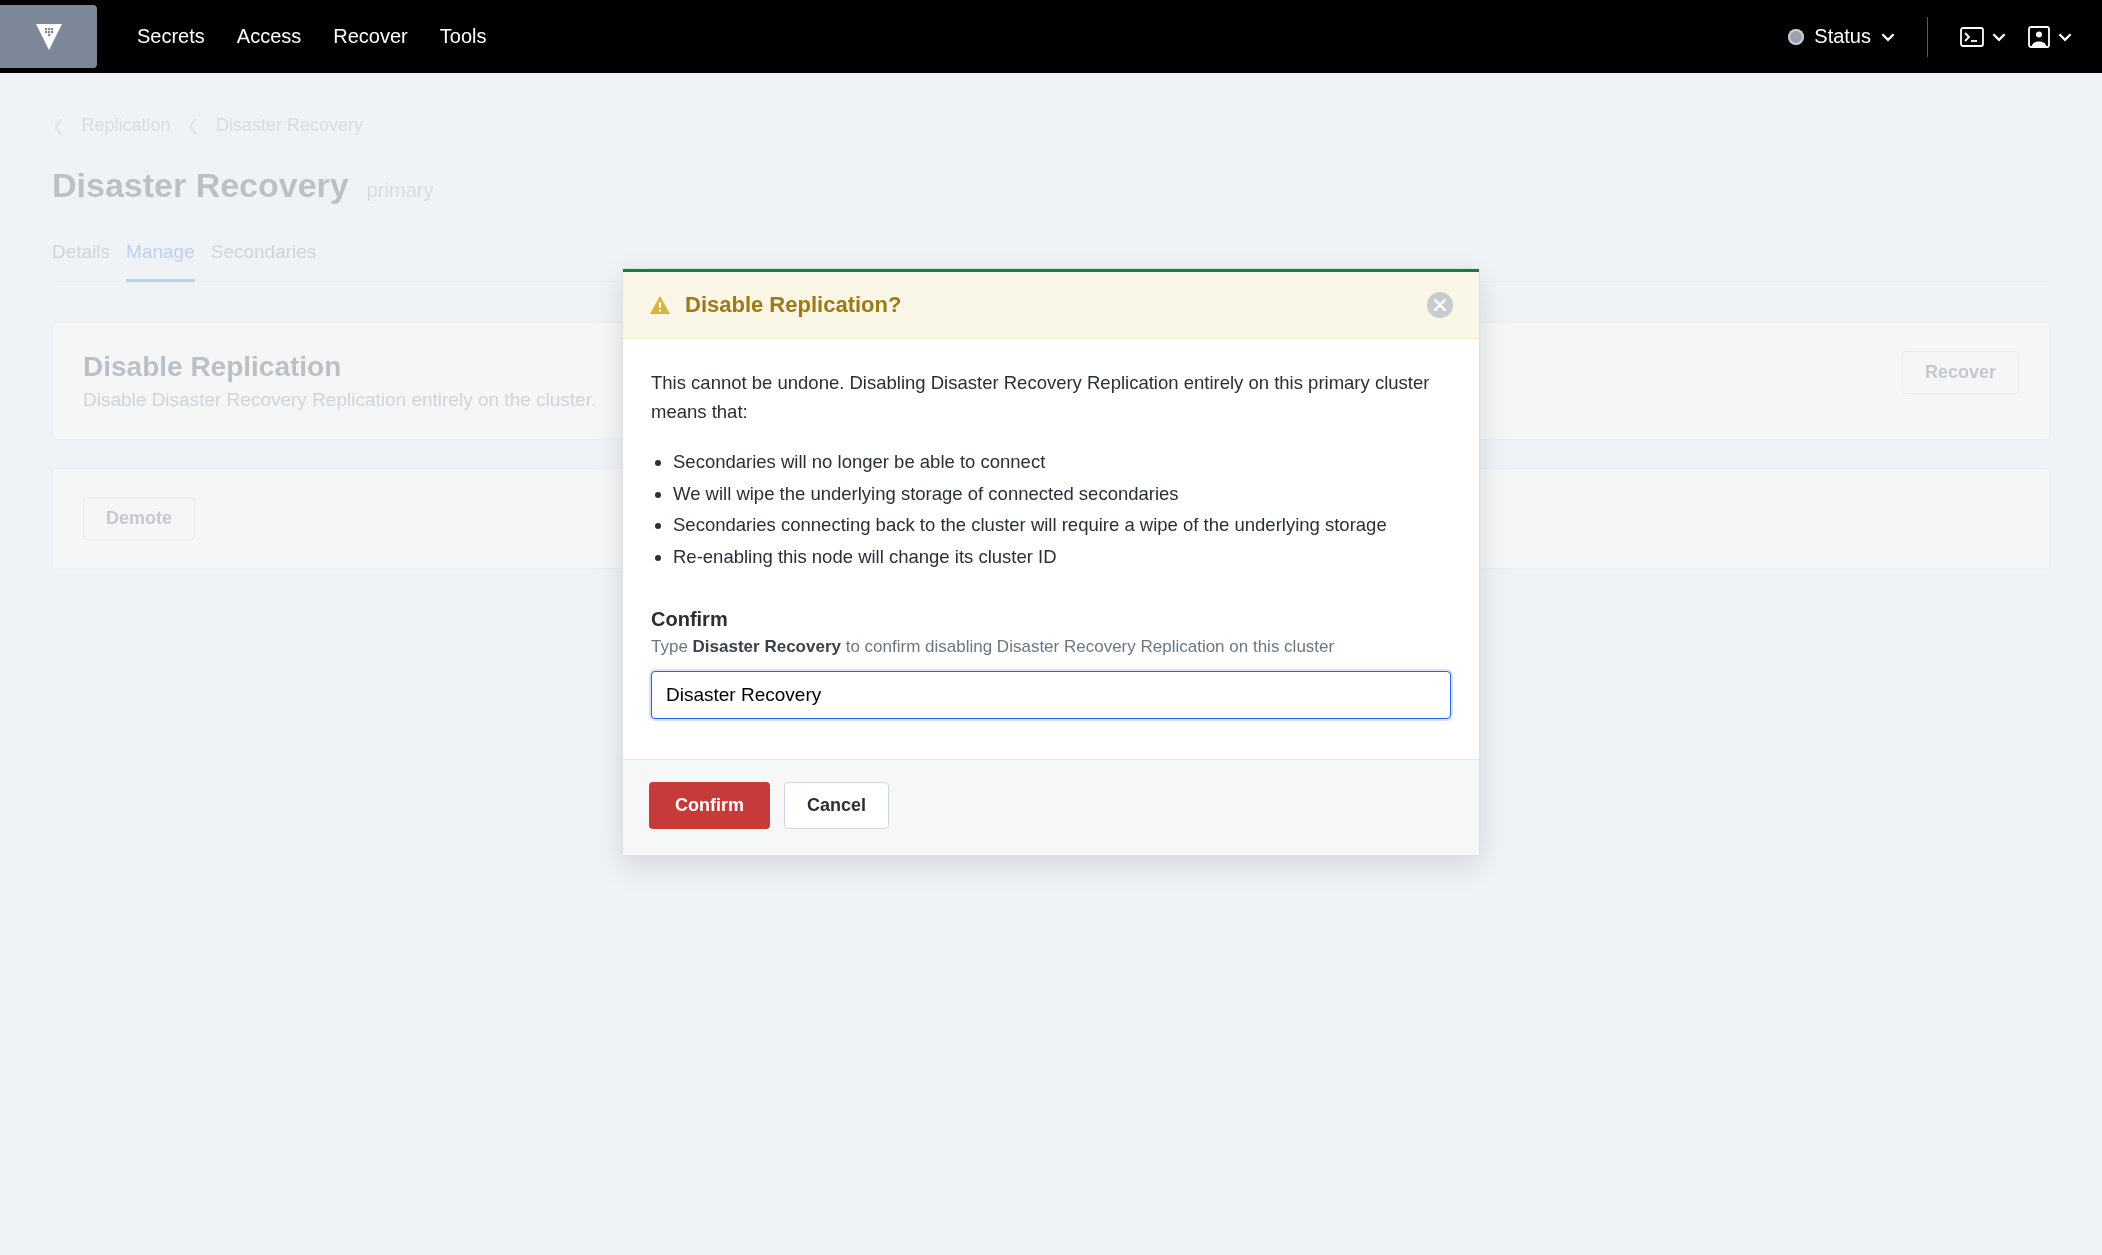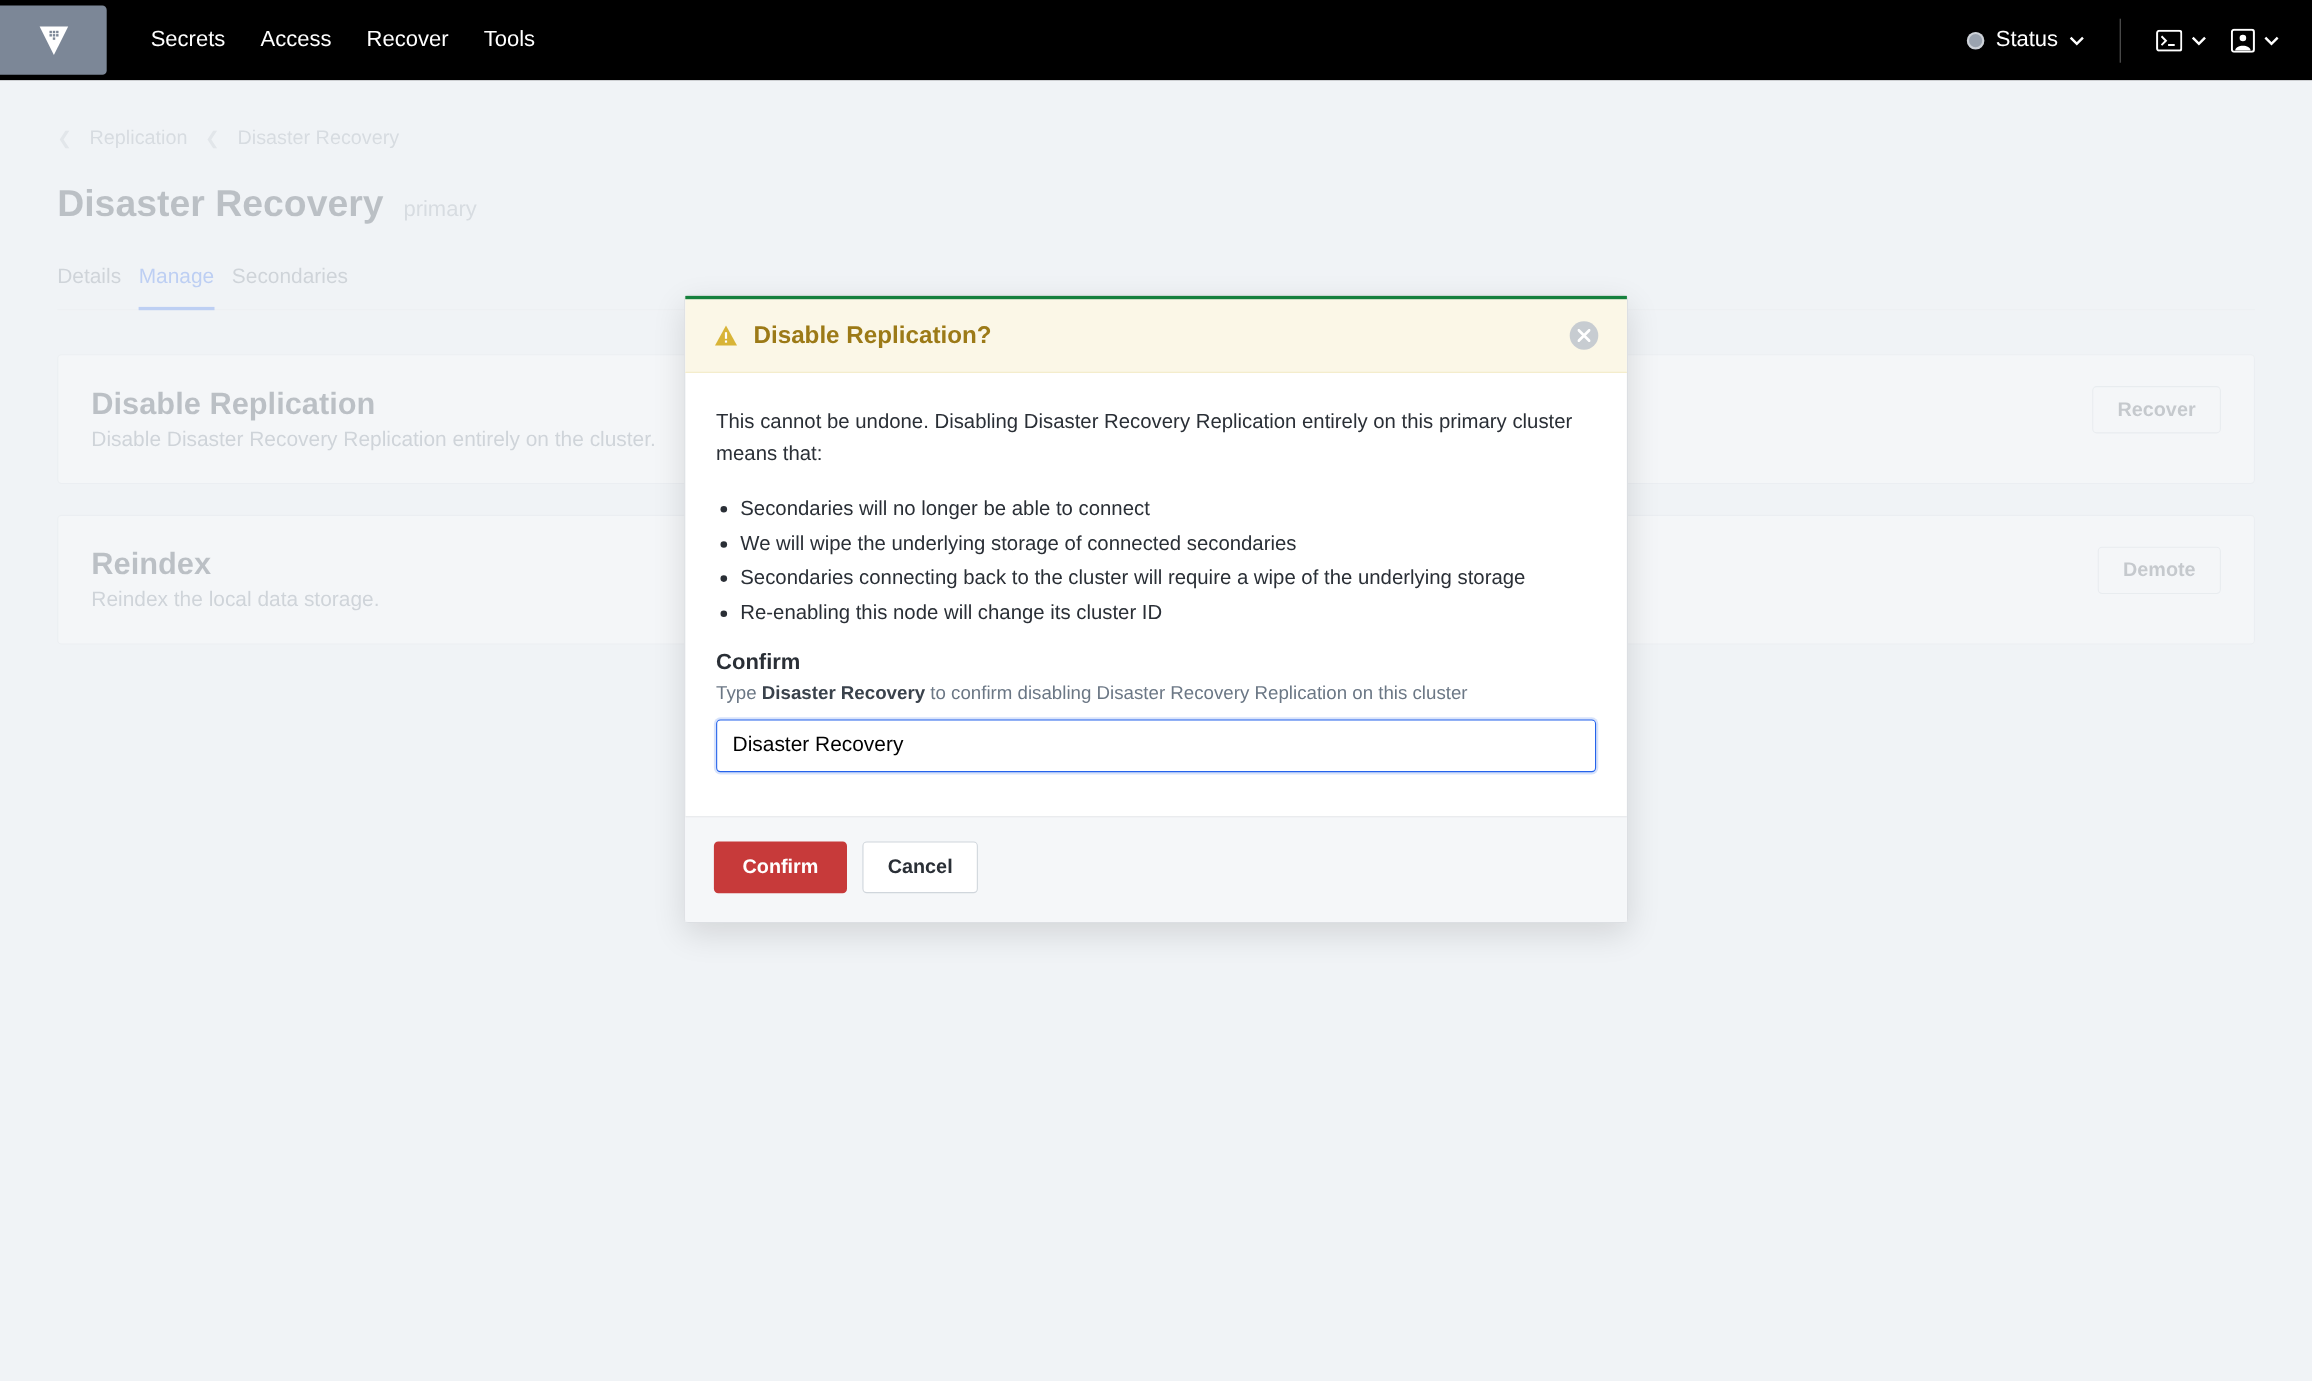"Secondaries will no longer be" .modal-body ul { margin: 0 0 19px 22px -> 0 0 36px 22px }
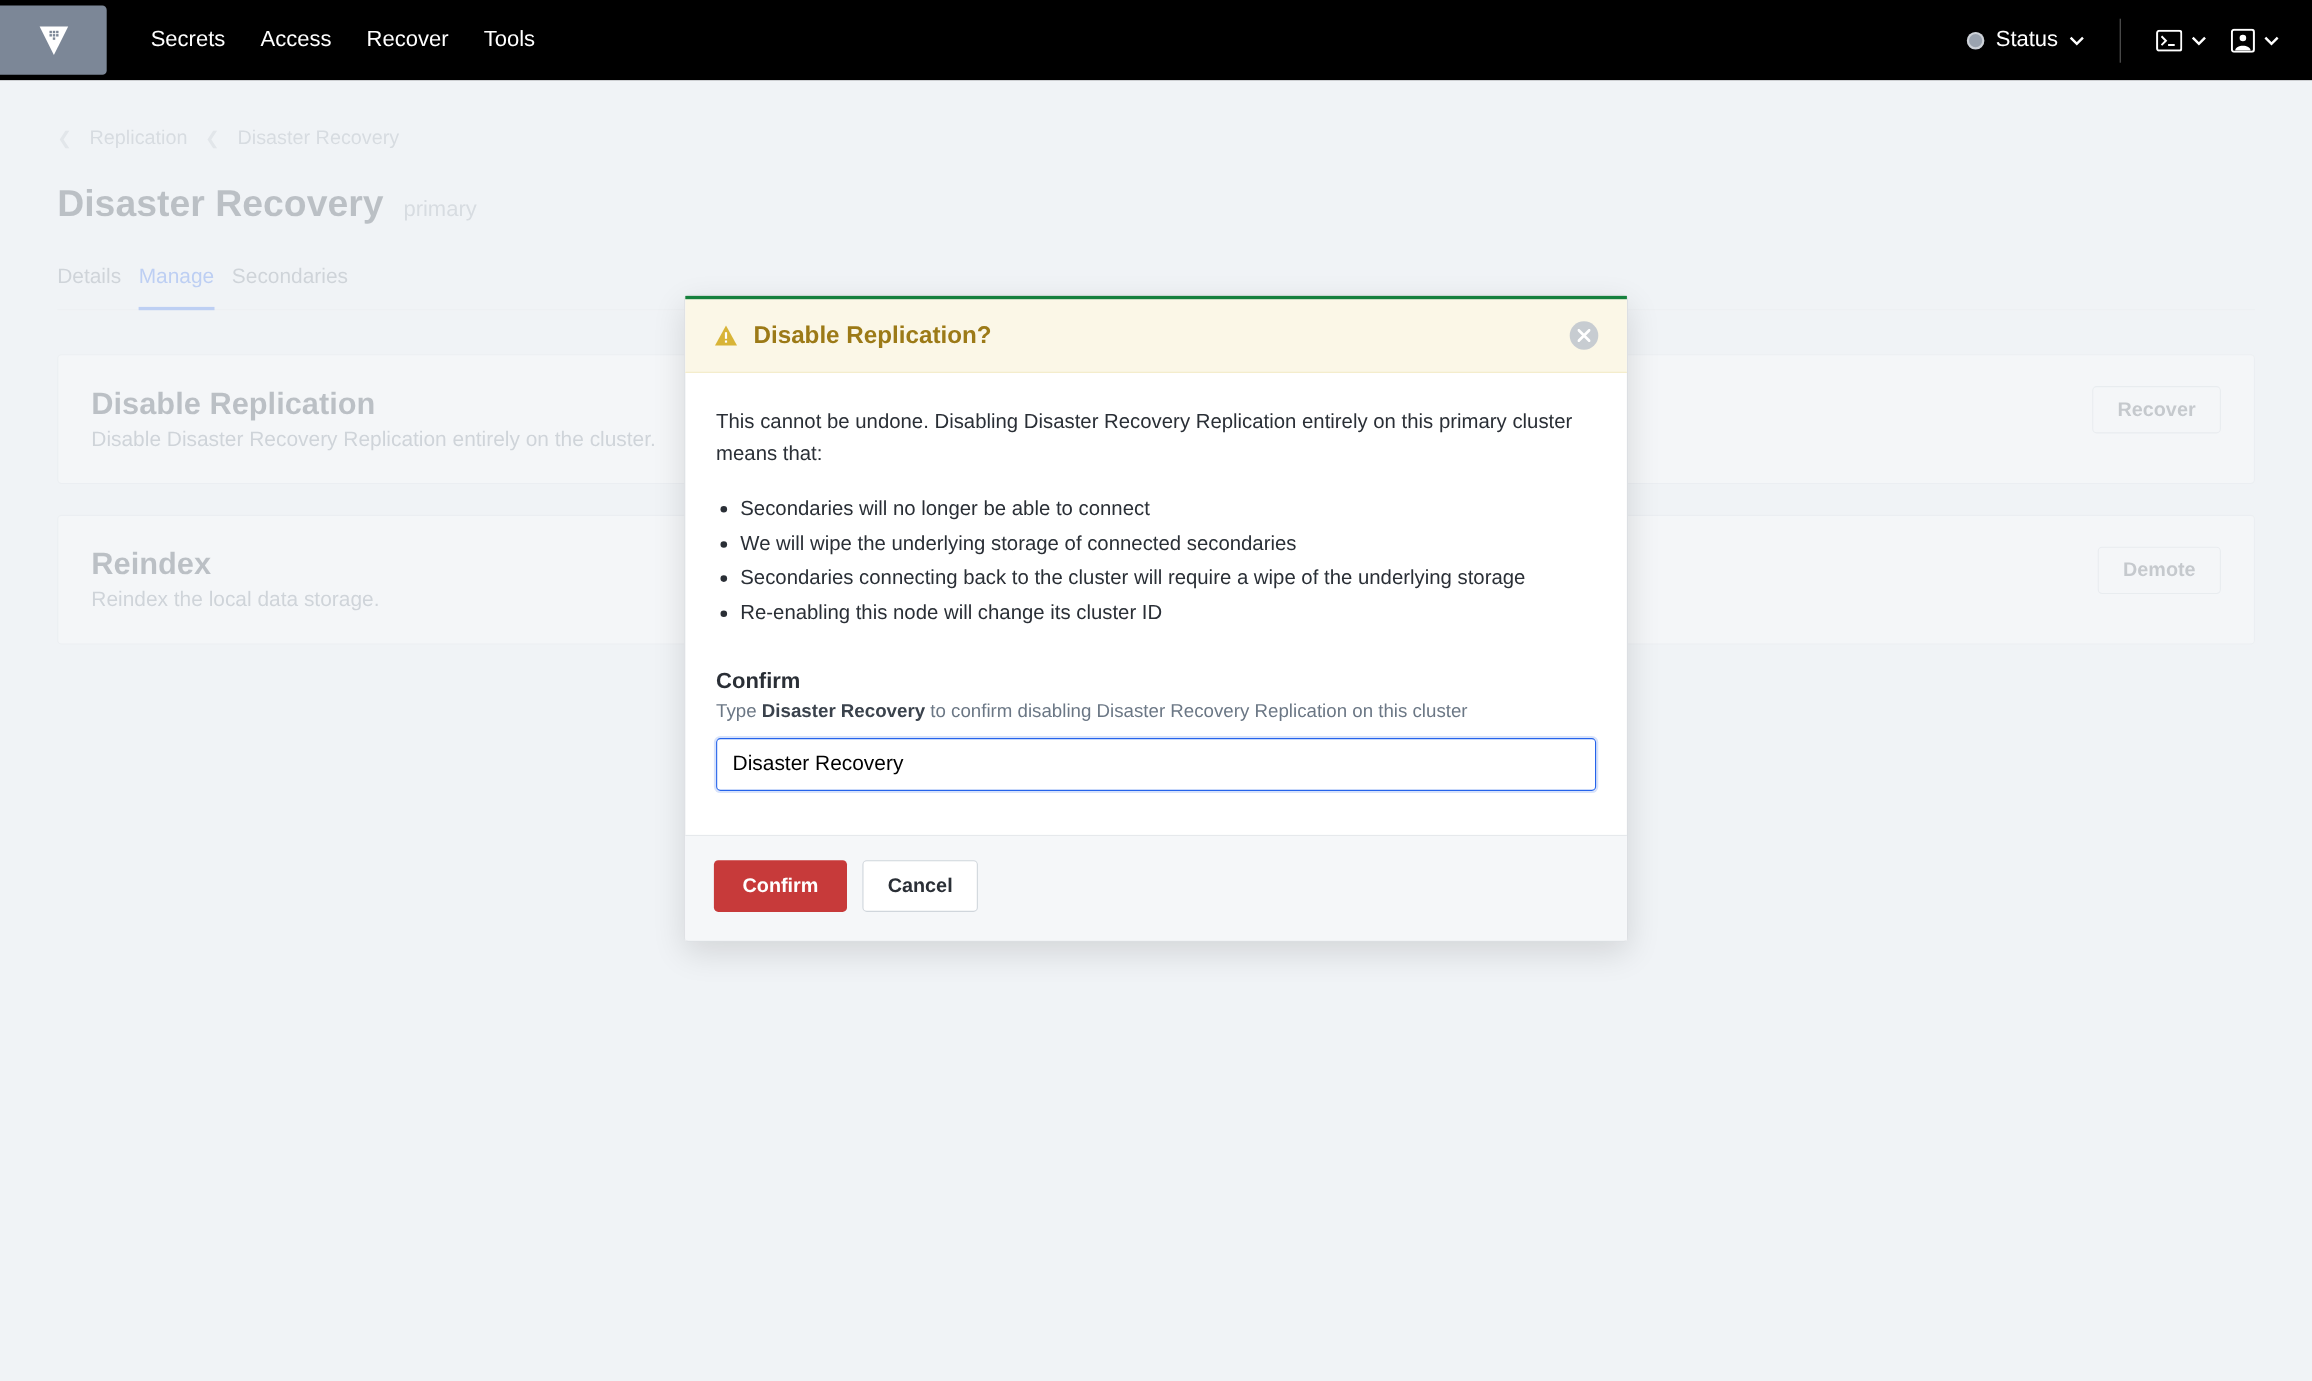"Reindex" div { html: <div> <h3>Reindex</h3> <p>Reindex the local data storage.</p> </div> -> none }
